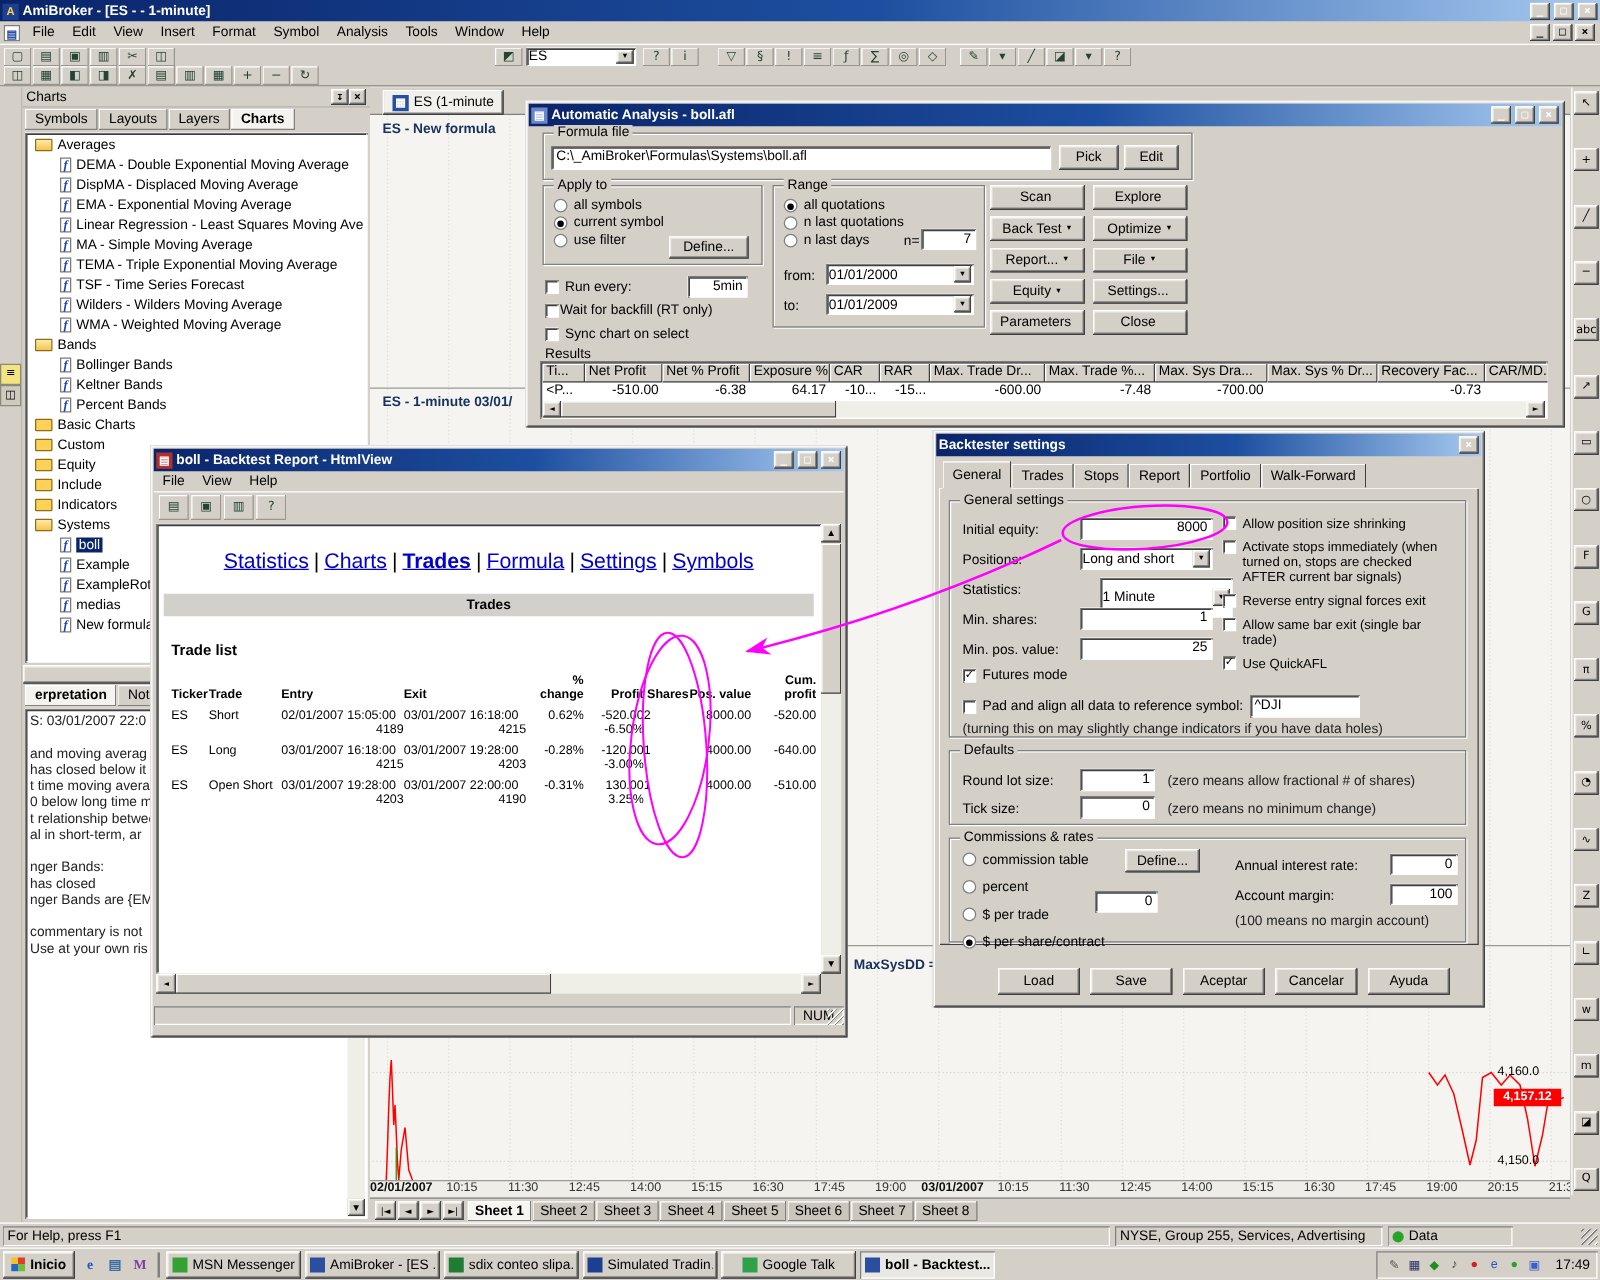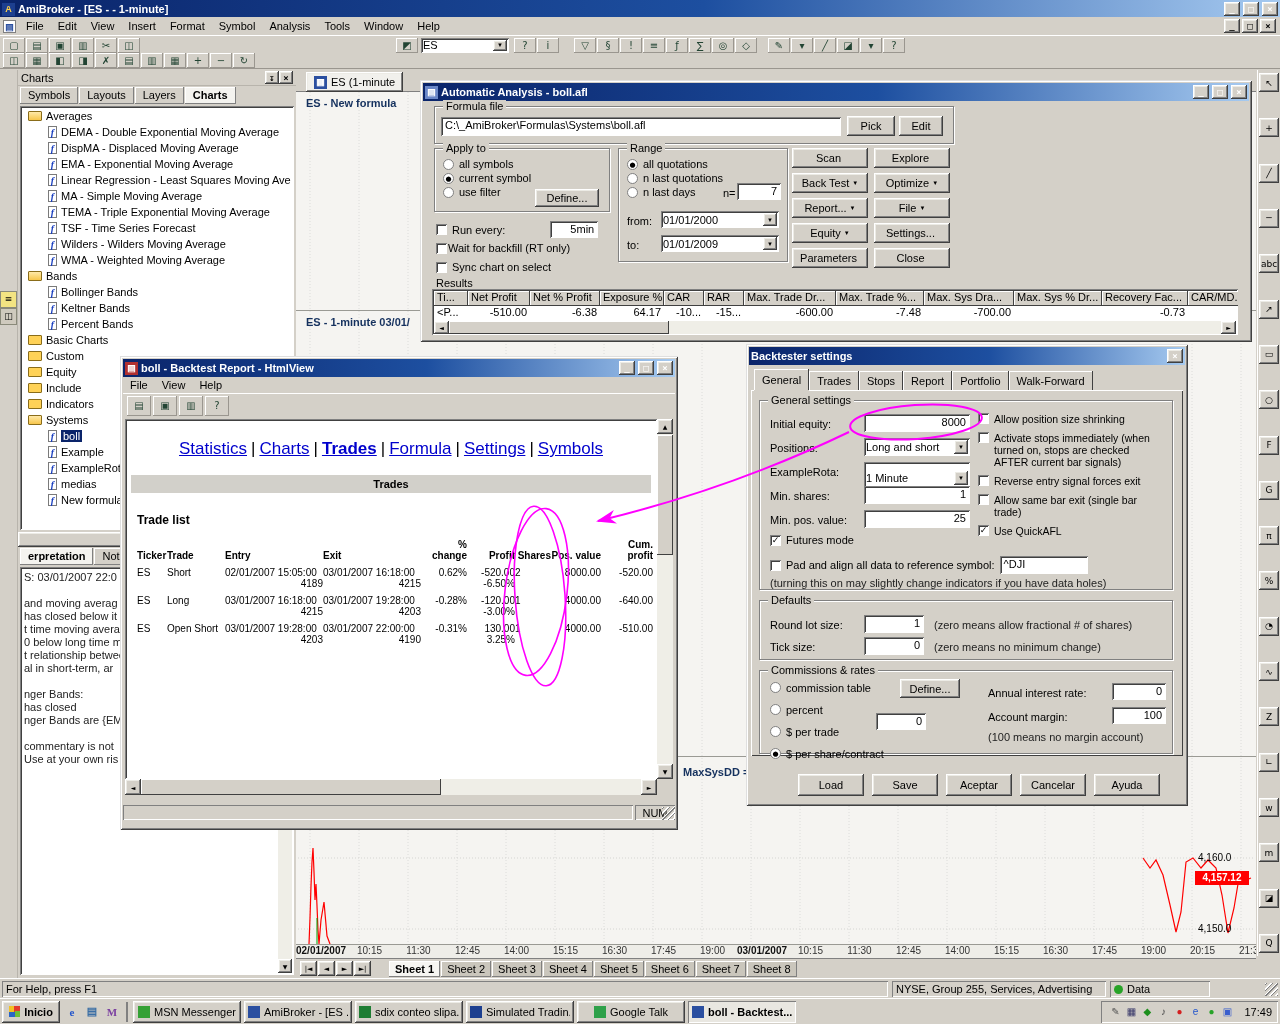"ExampleRota:" span.abs { text: ExampleRota -> Statistics }
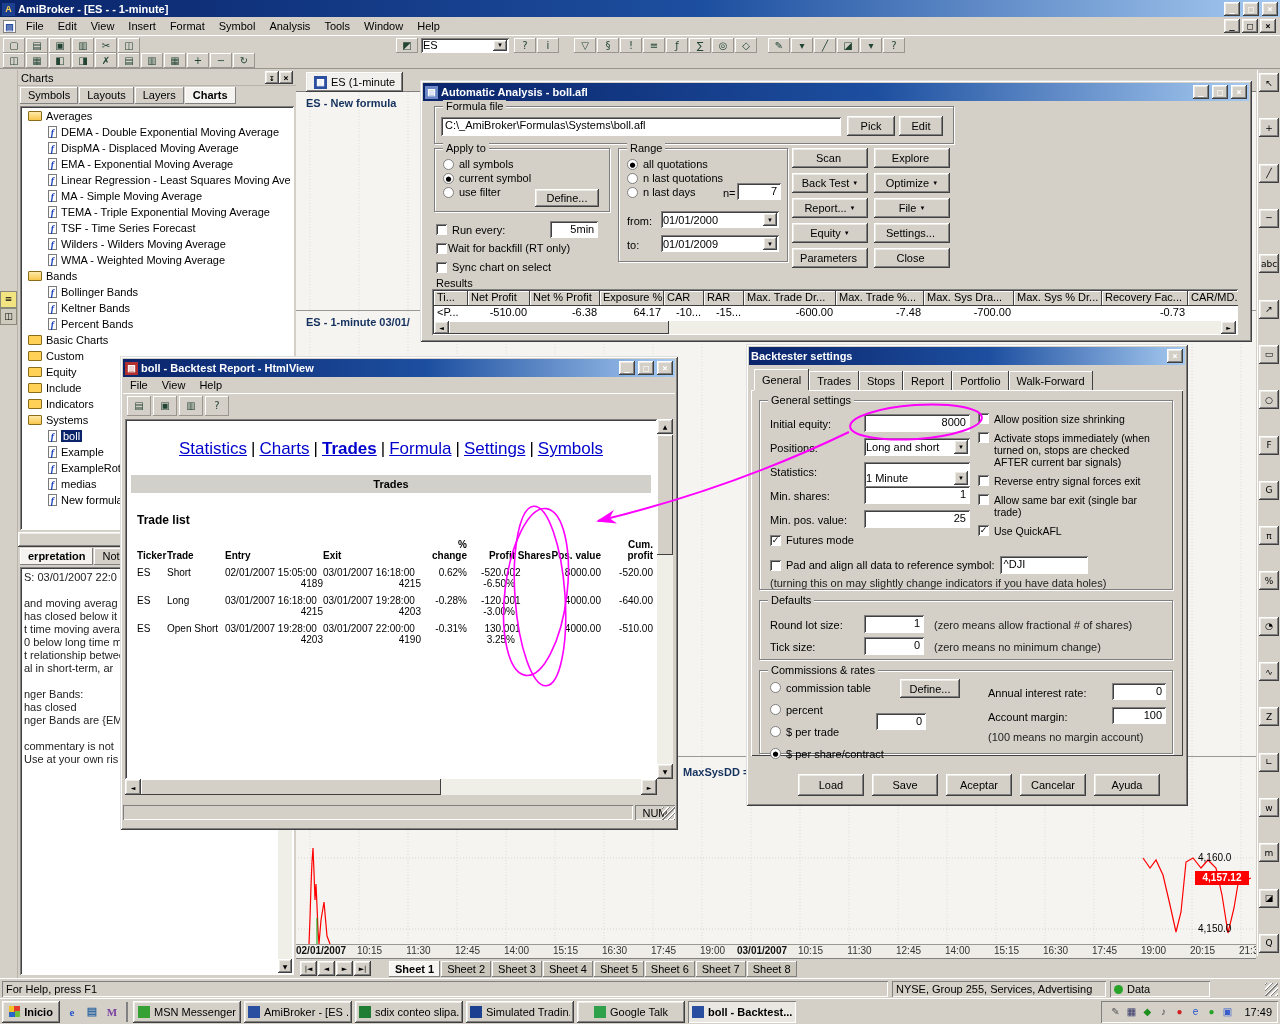"1 Minute" div.e { left: 104px -> 120px }
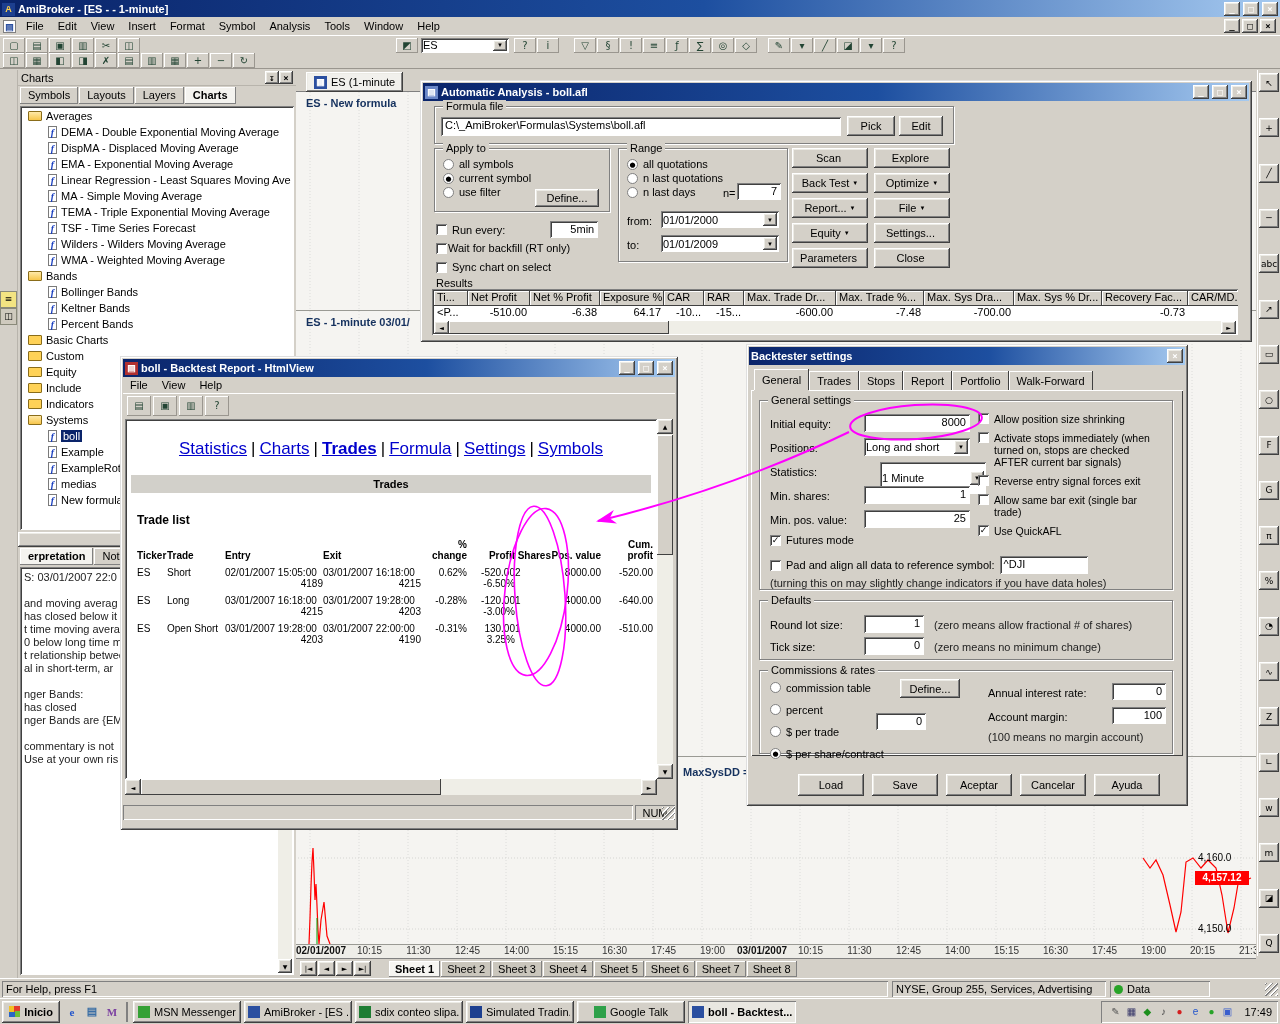"Sheet 1" span.flex { margin-left: 16px -> 1px }
